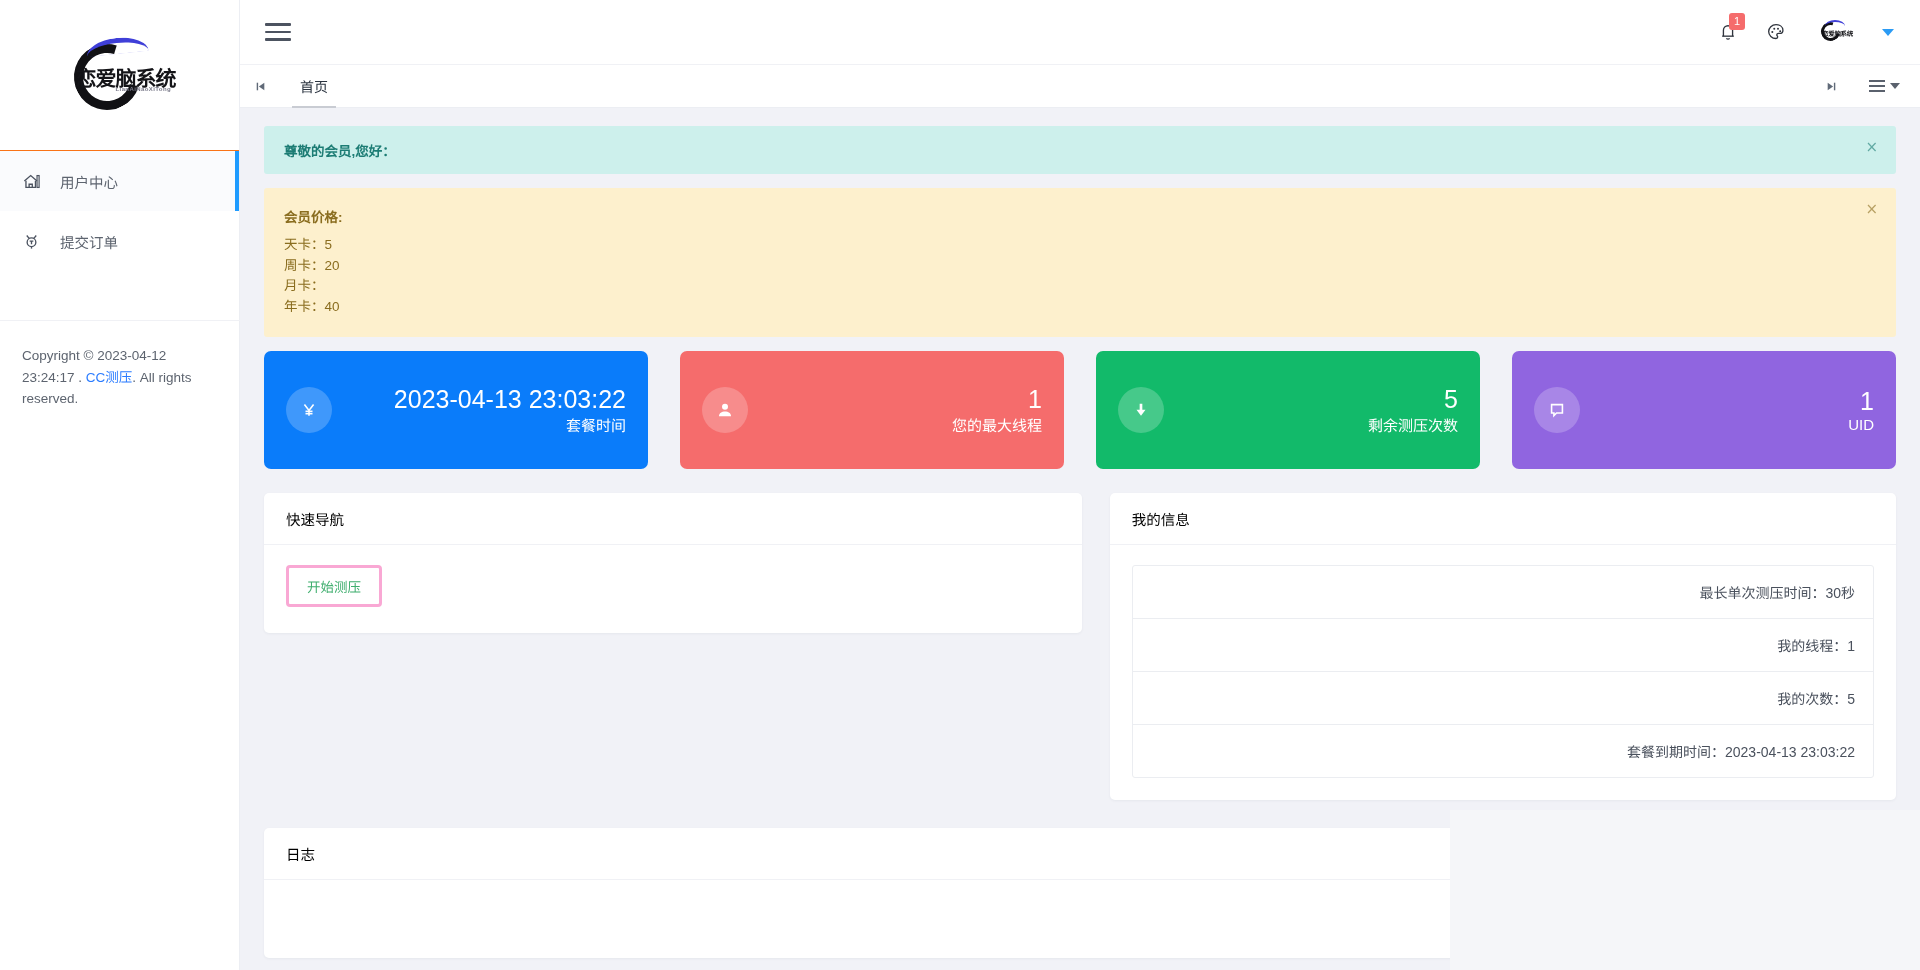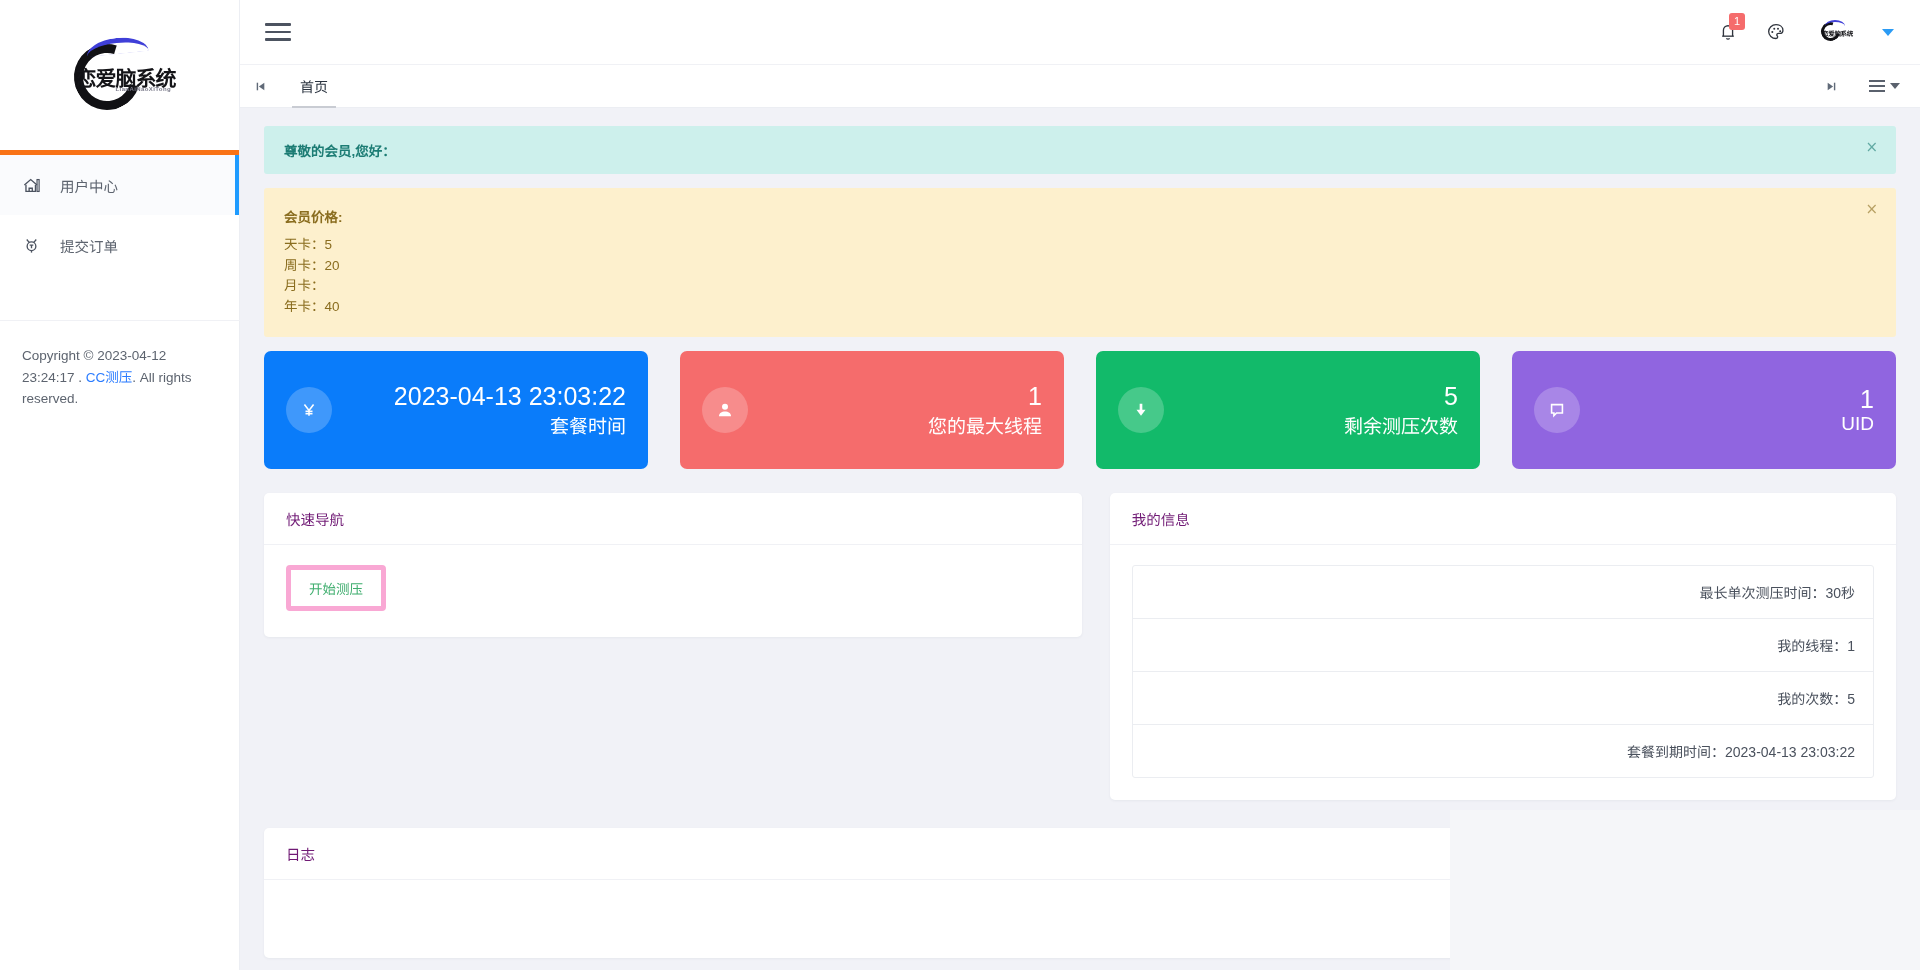"用户中心" #side-nav { border-top: 5px solid #f97316 -> 1px solid #f97316 }
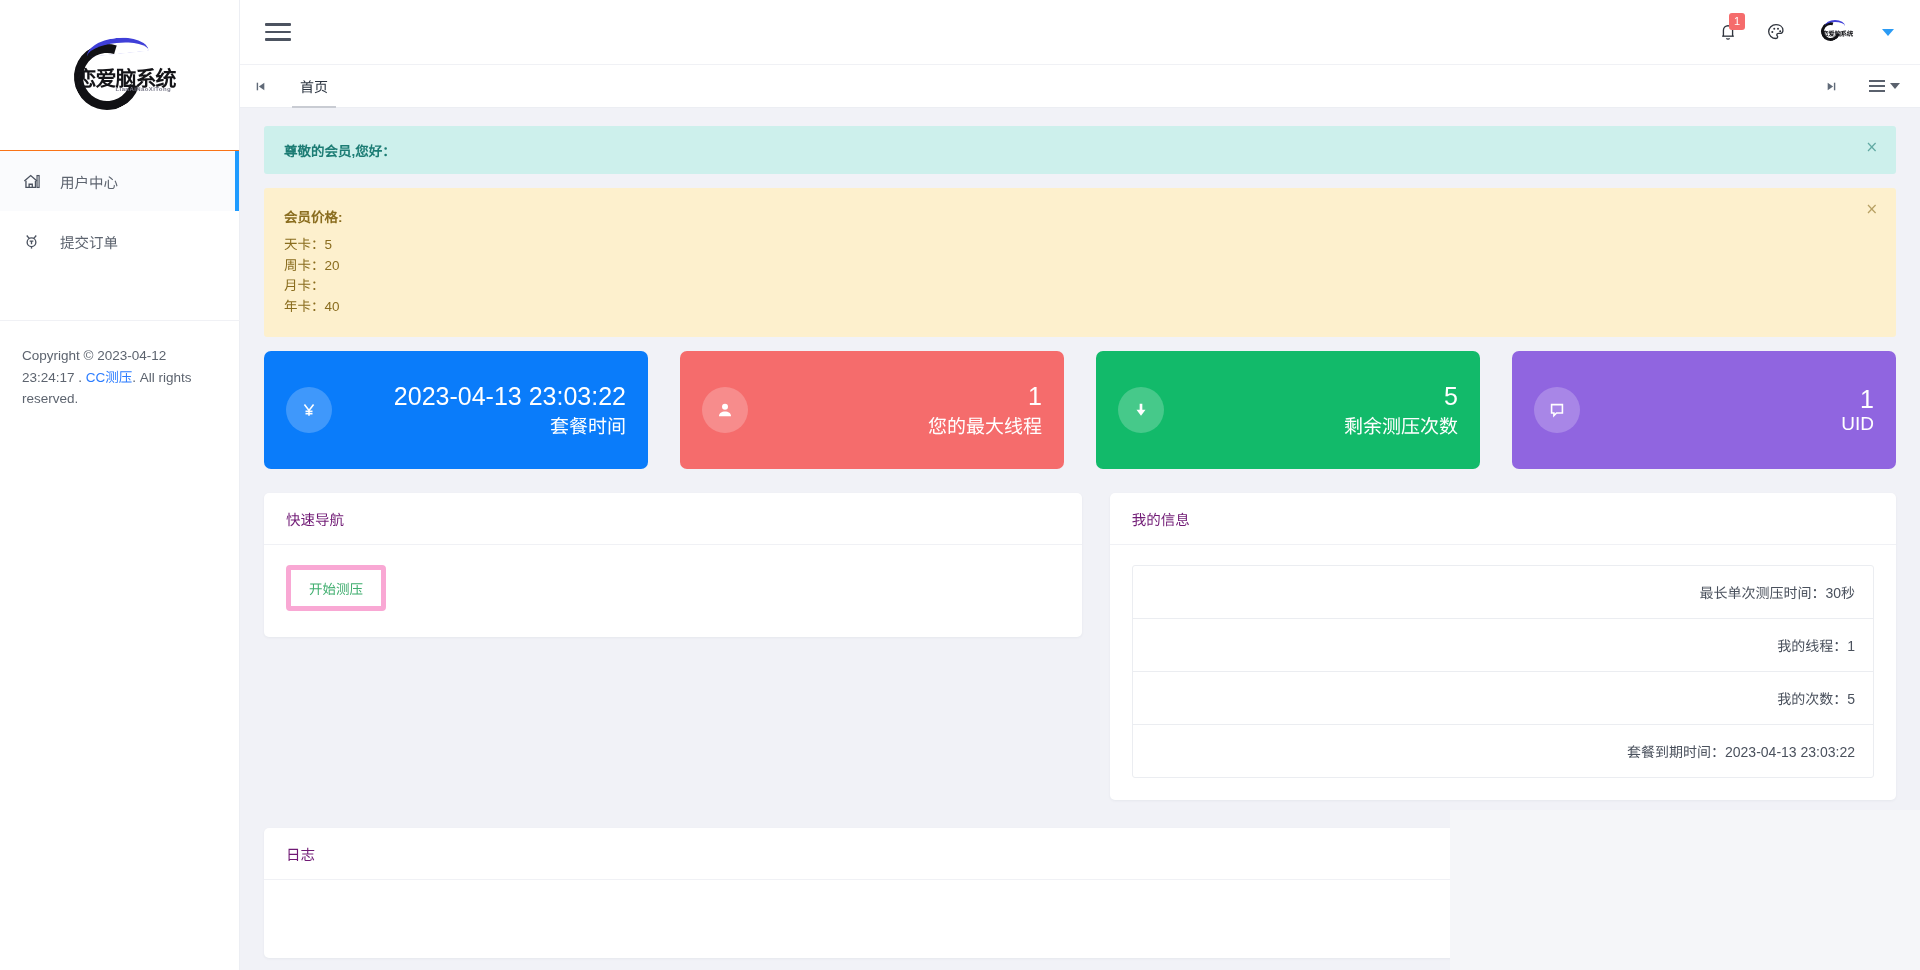"套餐时间" .card-lbl { font-size: 19px -> 15px }
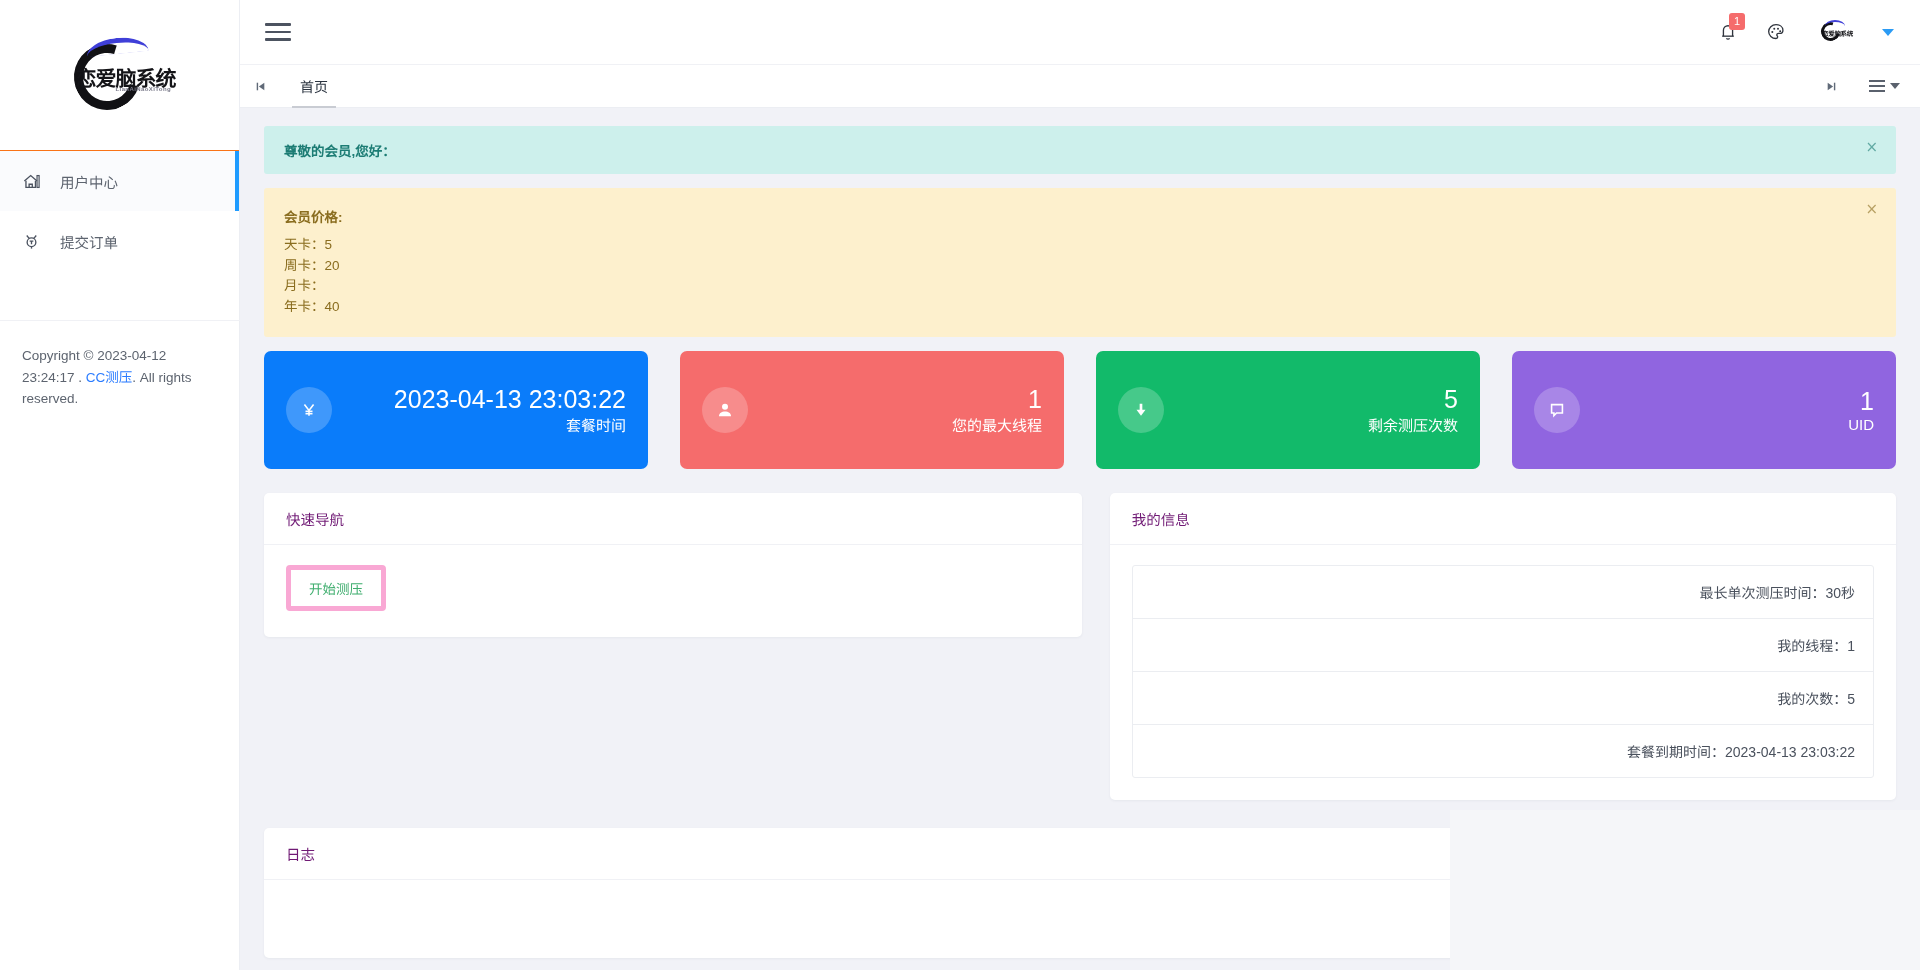"快速导航" .panel-head { color: #701a75 -> #000000 }
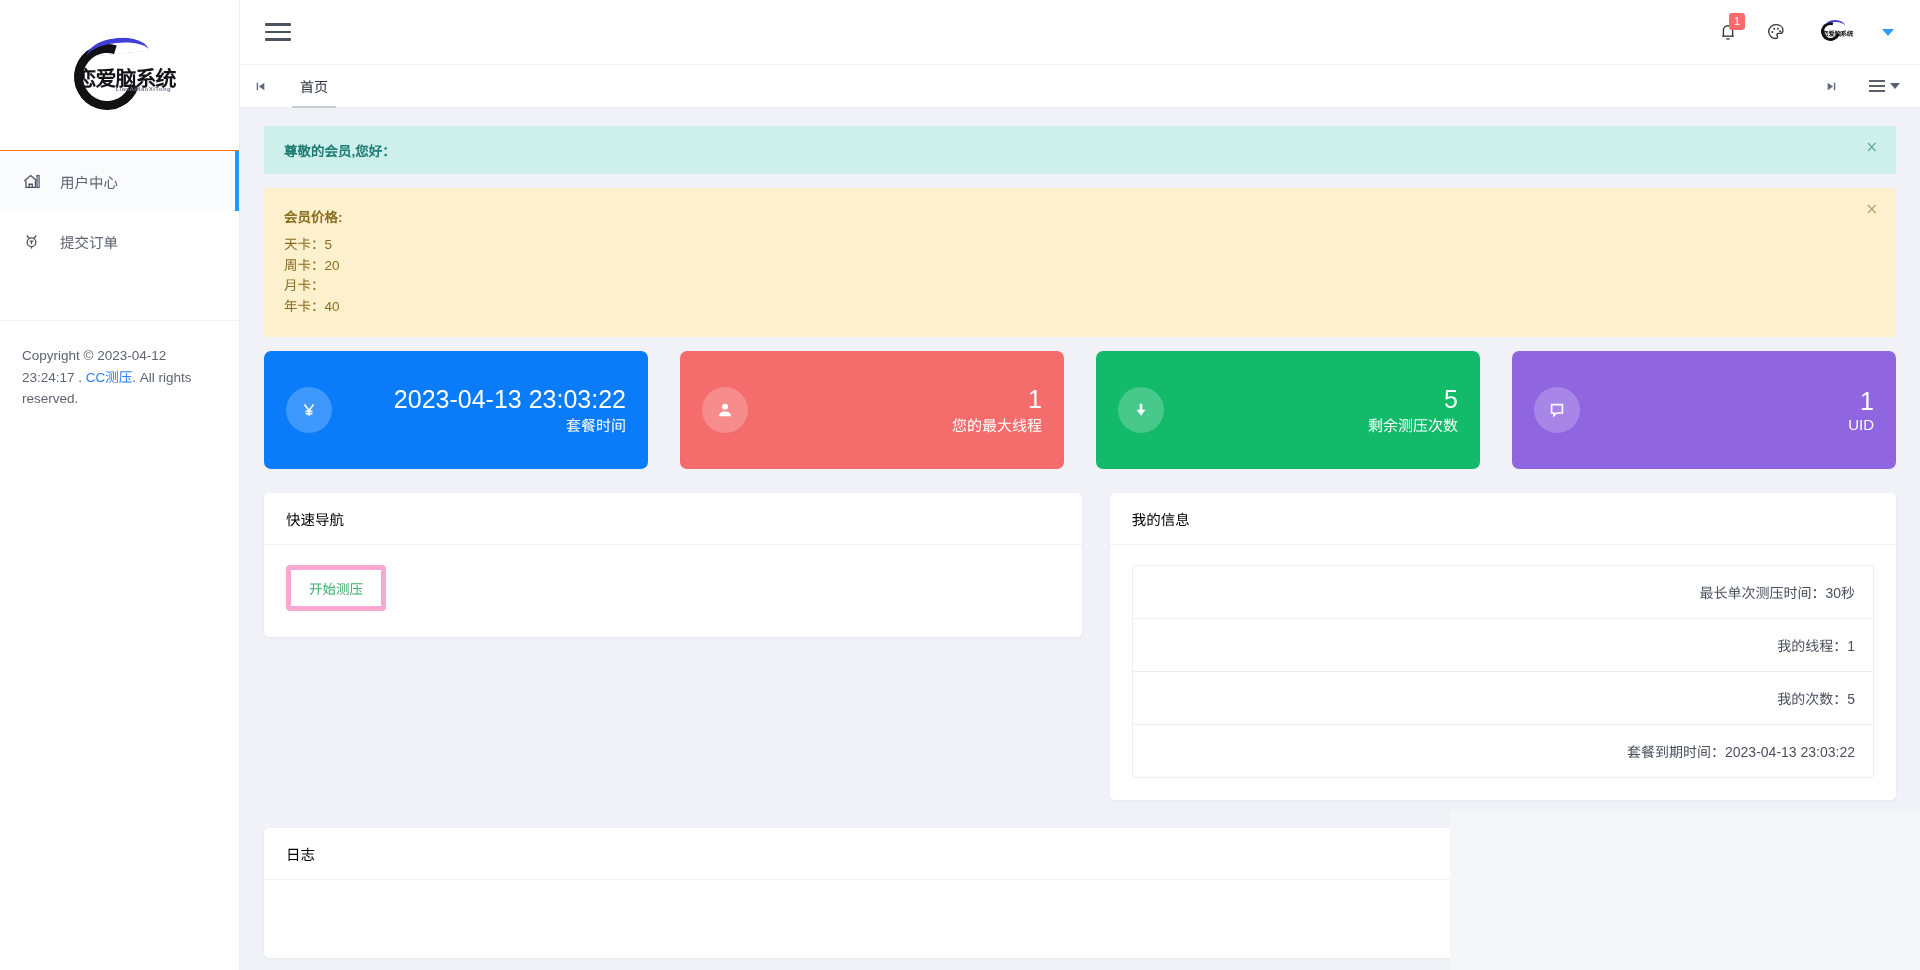"开始测压" .btn-outline { border: 5px solid #f9a8d4 -> 3px solid #f9a8d4 }
